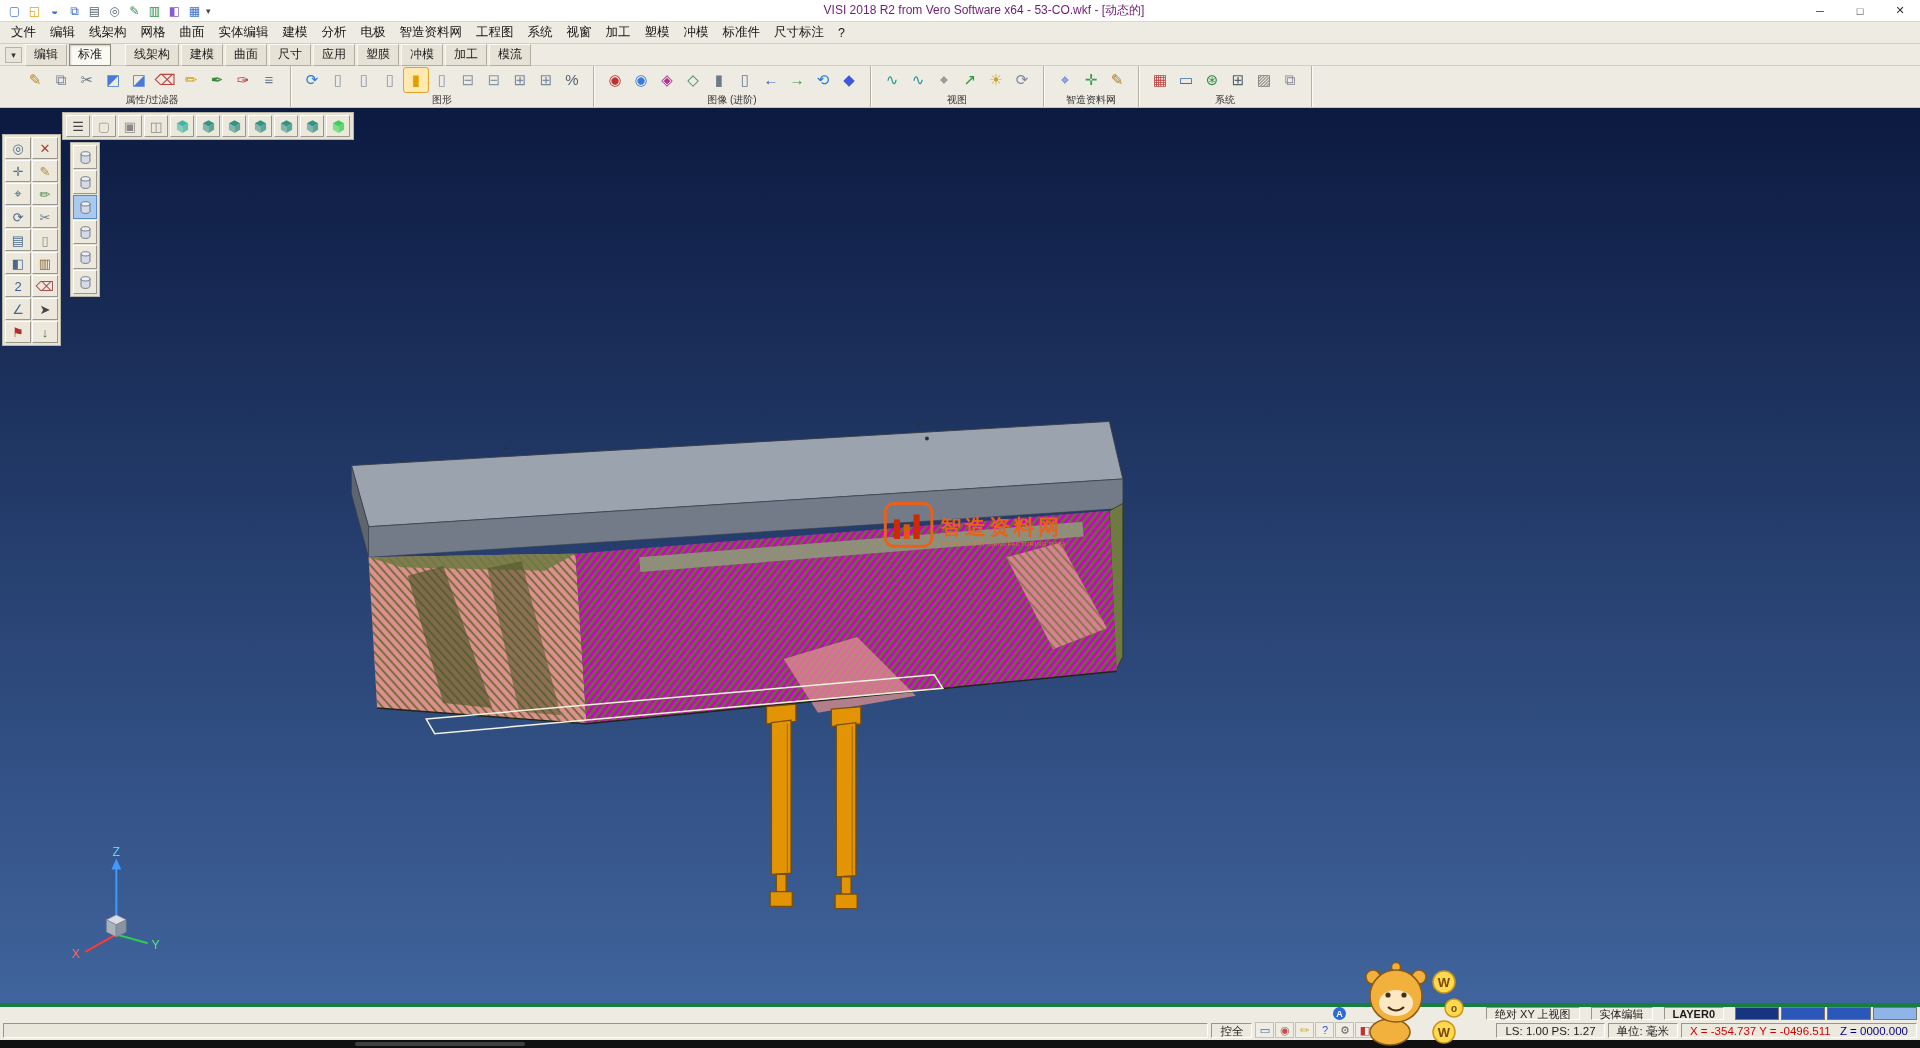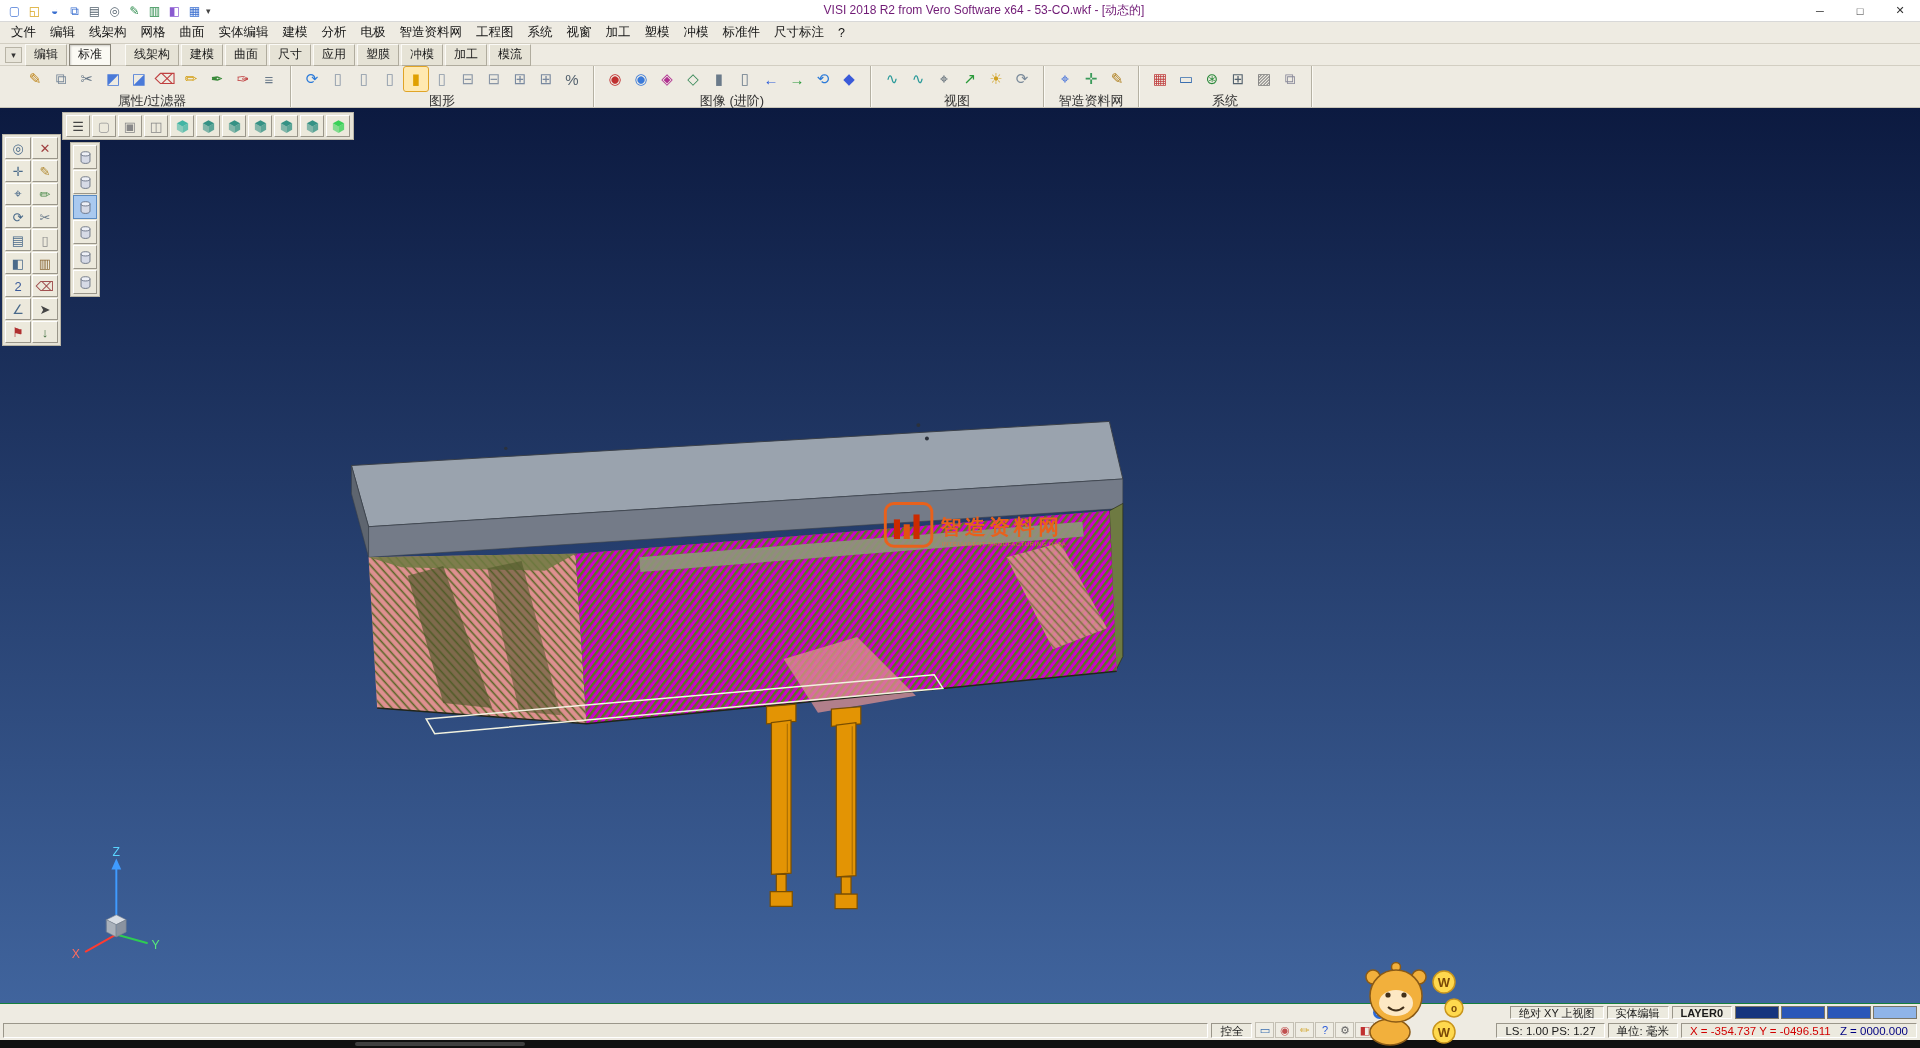"属性/过滤器" .tb-label { font-size: 13px -> 10px }
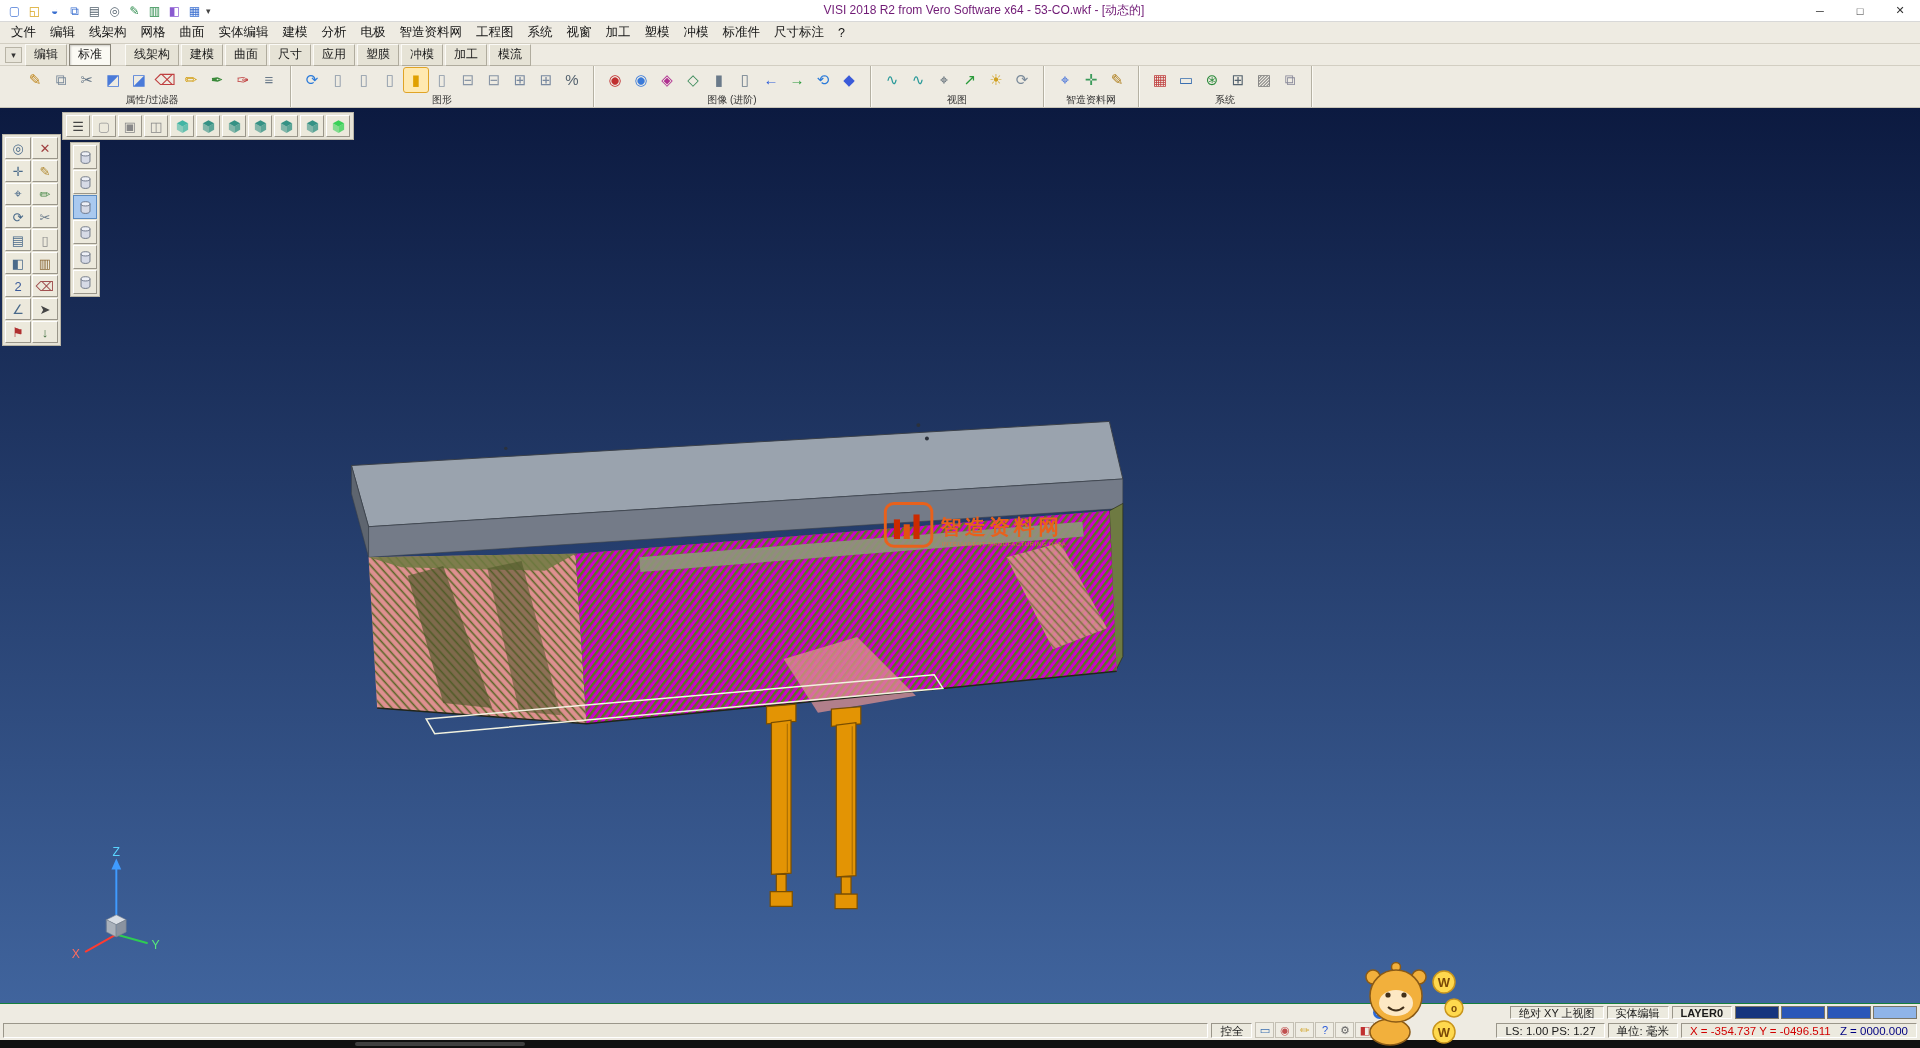"绝对 XY 上视图" .status1 { border-top: 1px solid #15803d -> 4px solid #15803d; gap: 3px -> 11px }
